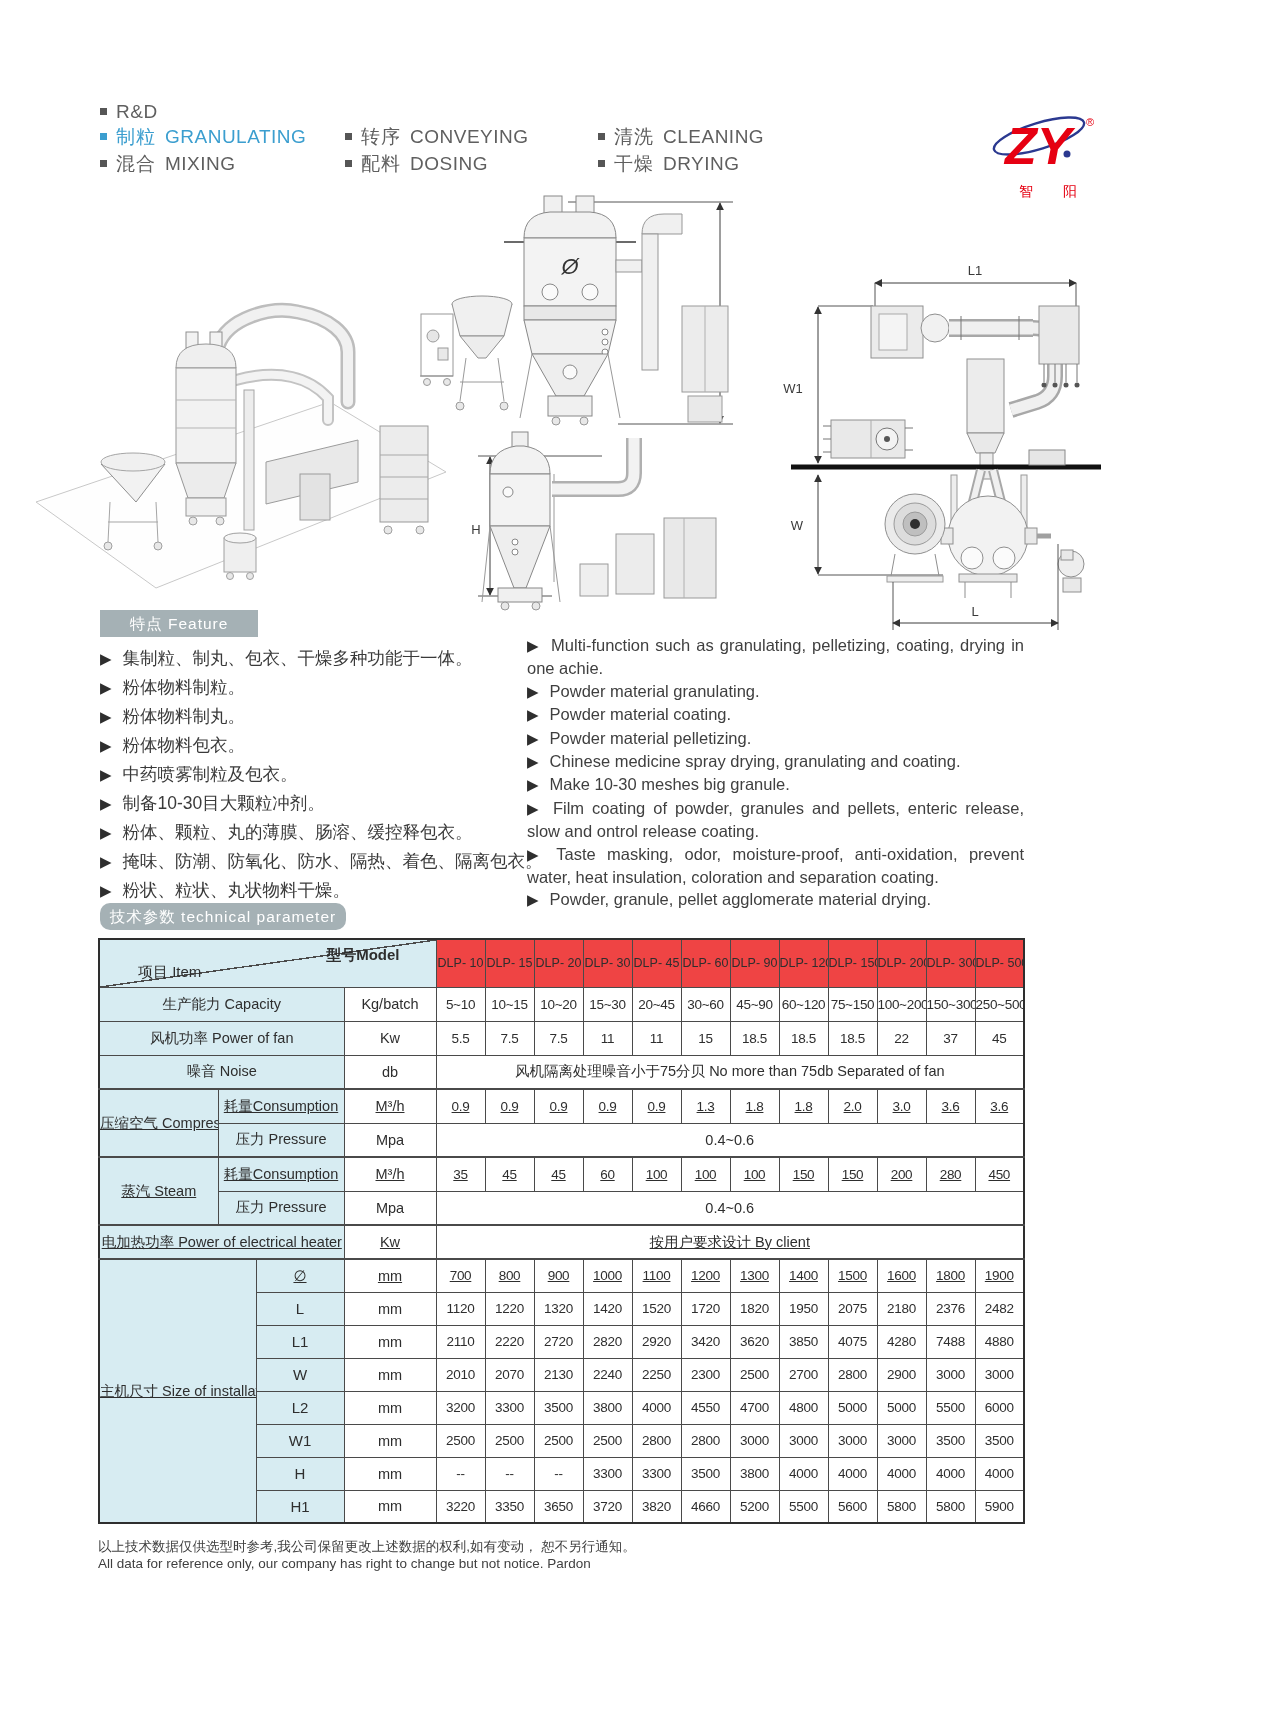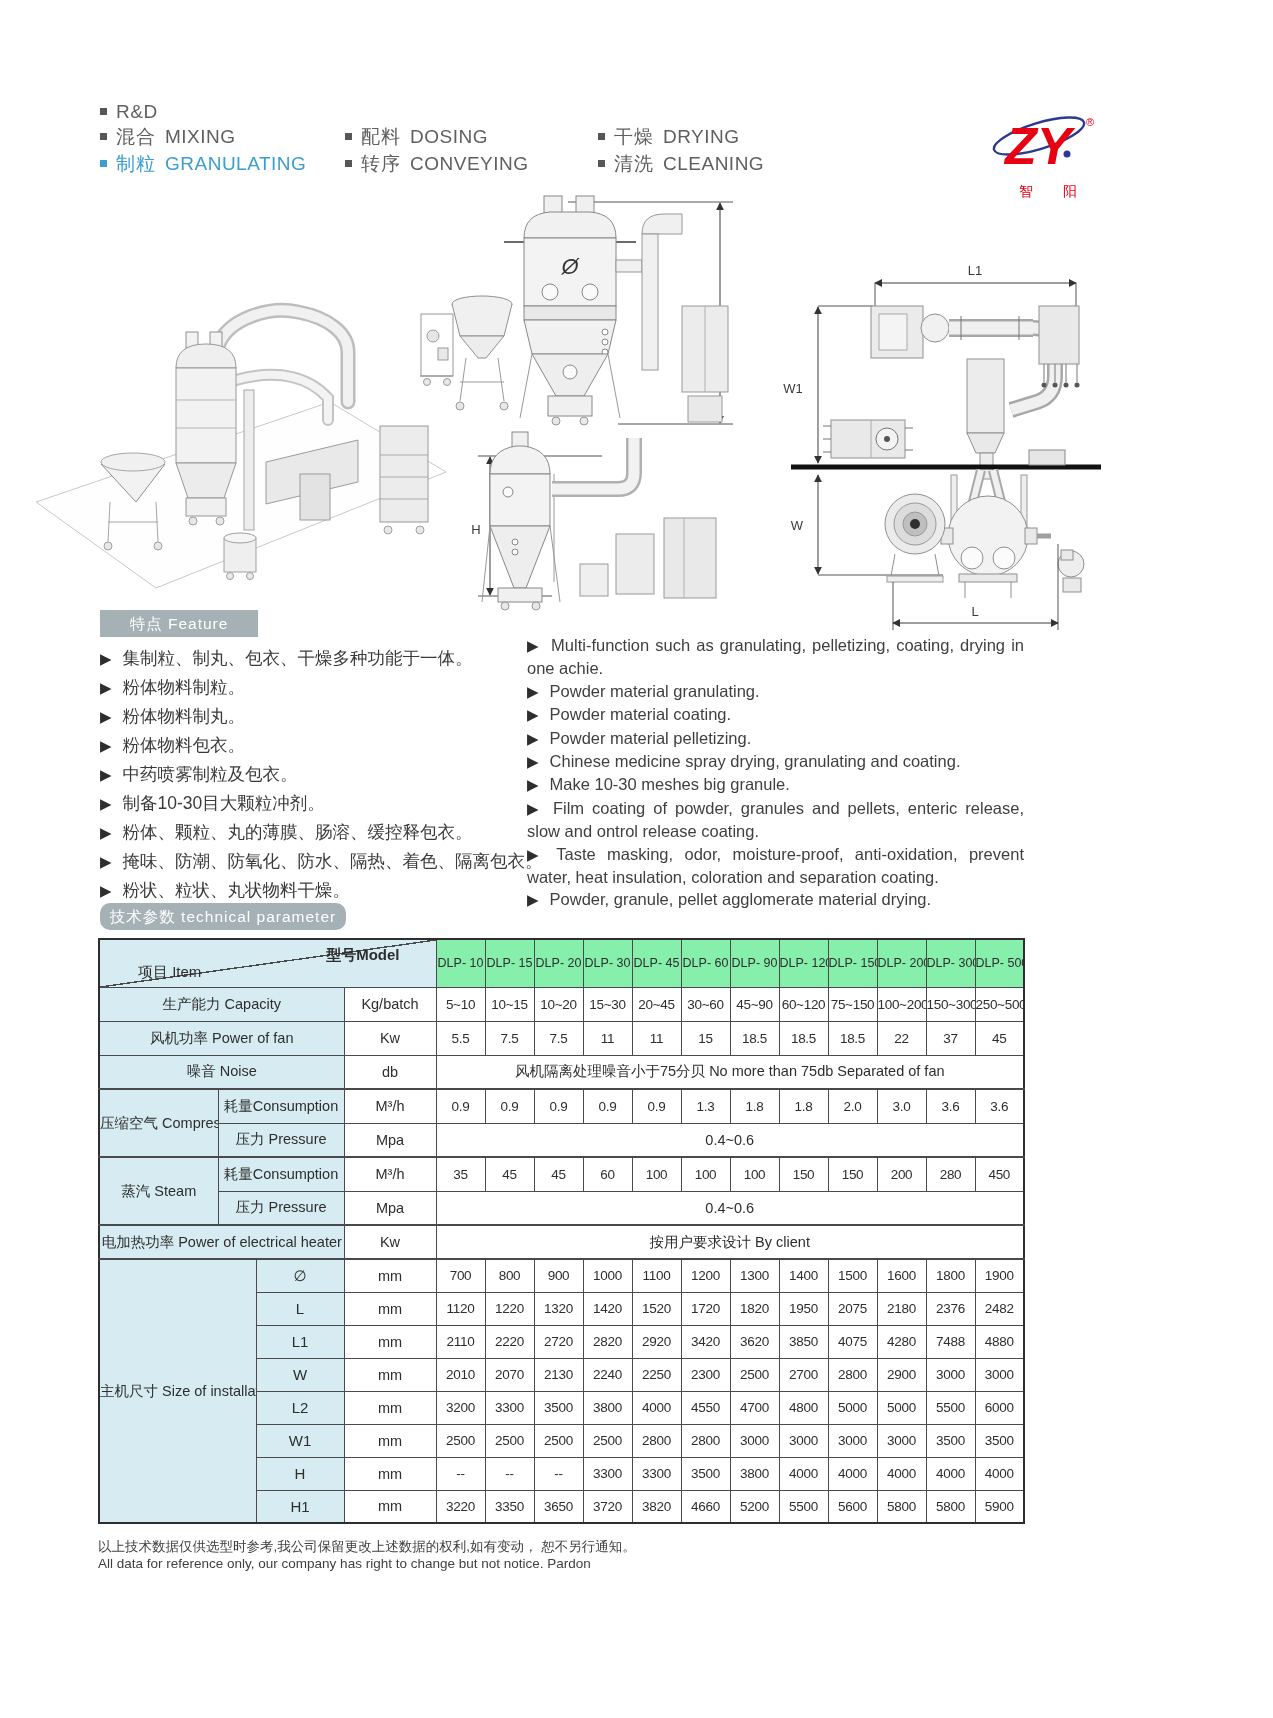"混合" div.nav-row { order: before "制粒" -> after "制粒" }
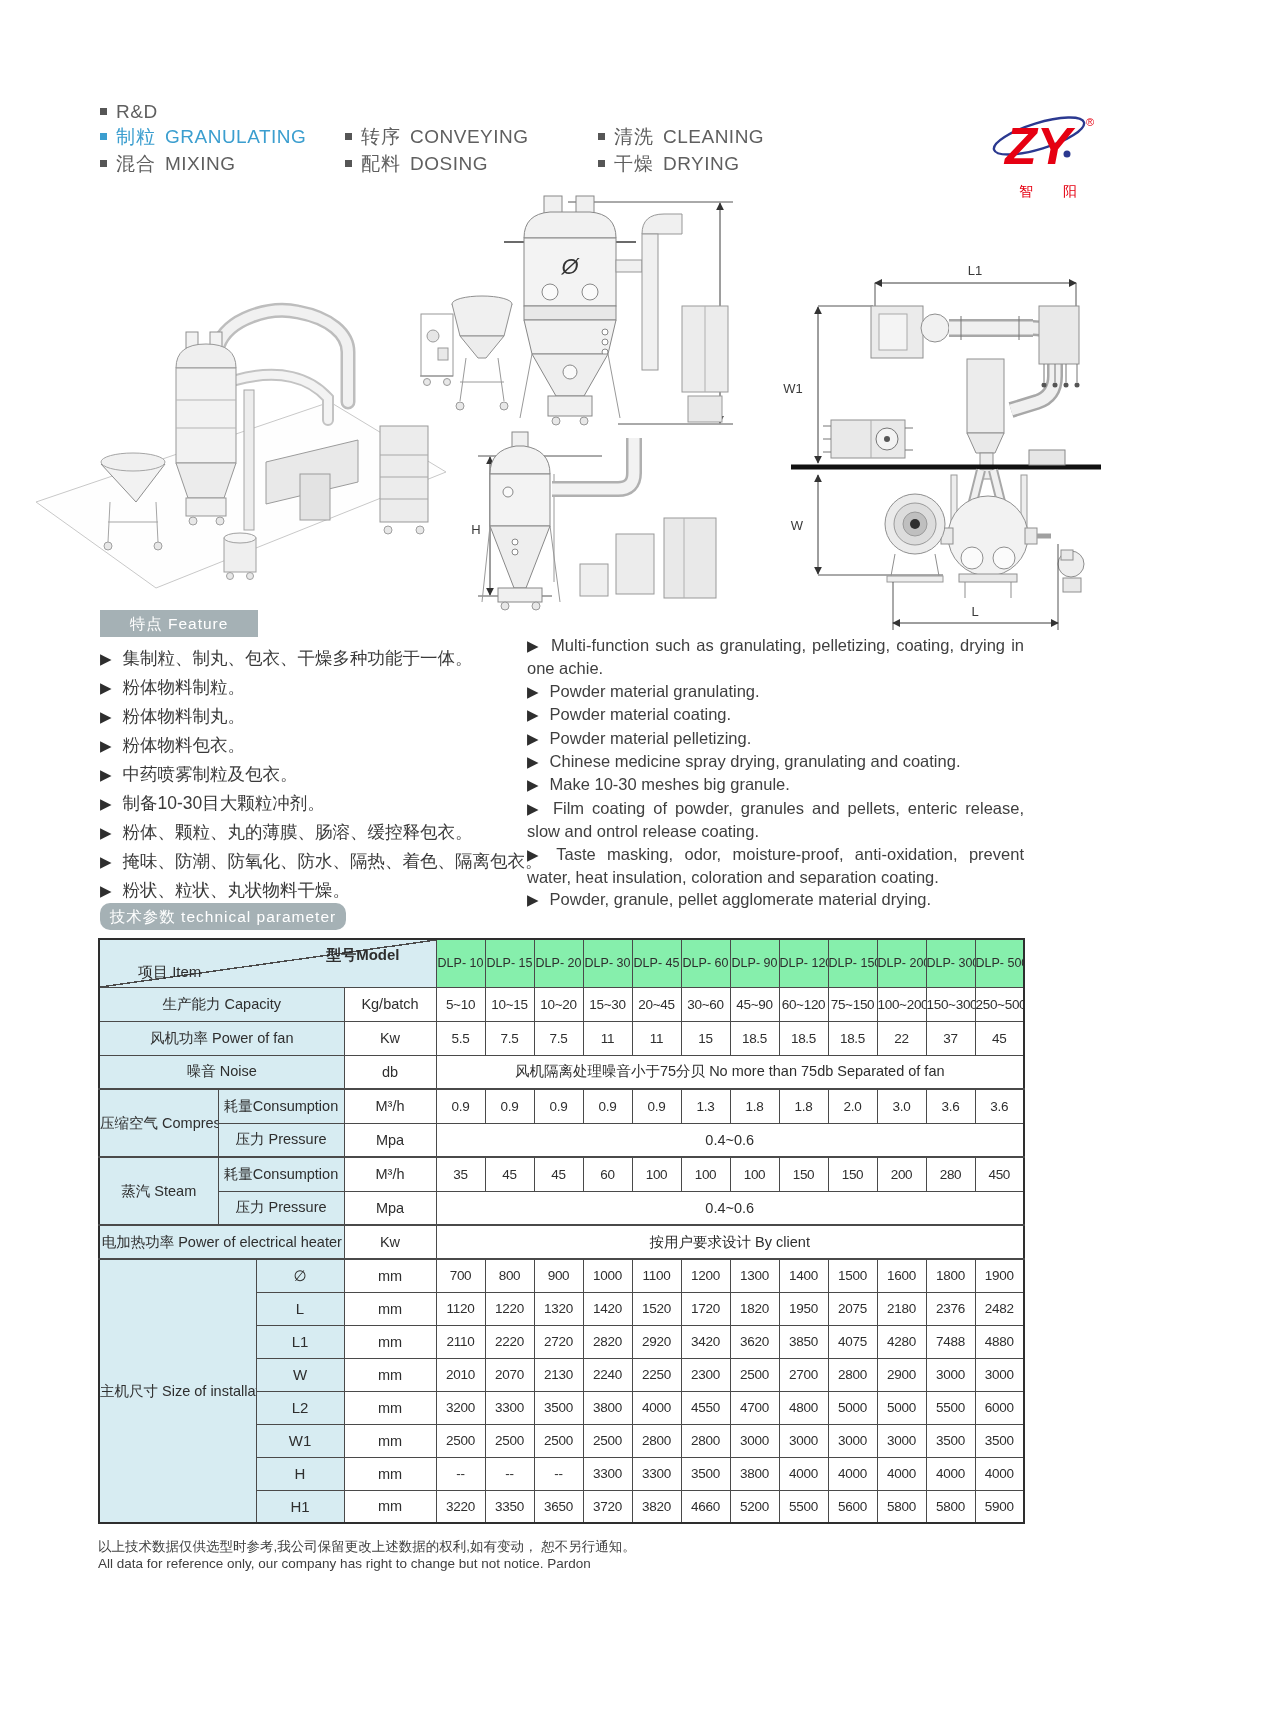"DLP- 10" .model-th { background: #86efac -> #ef4444 }
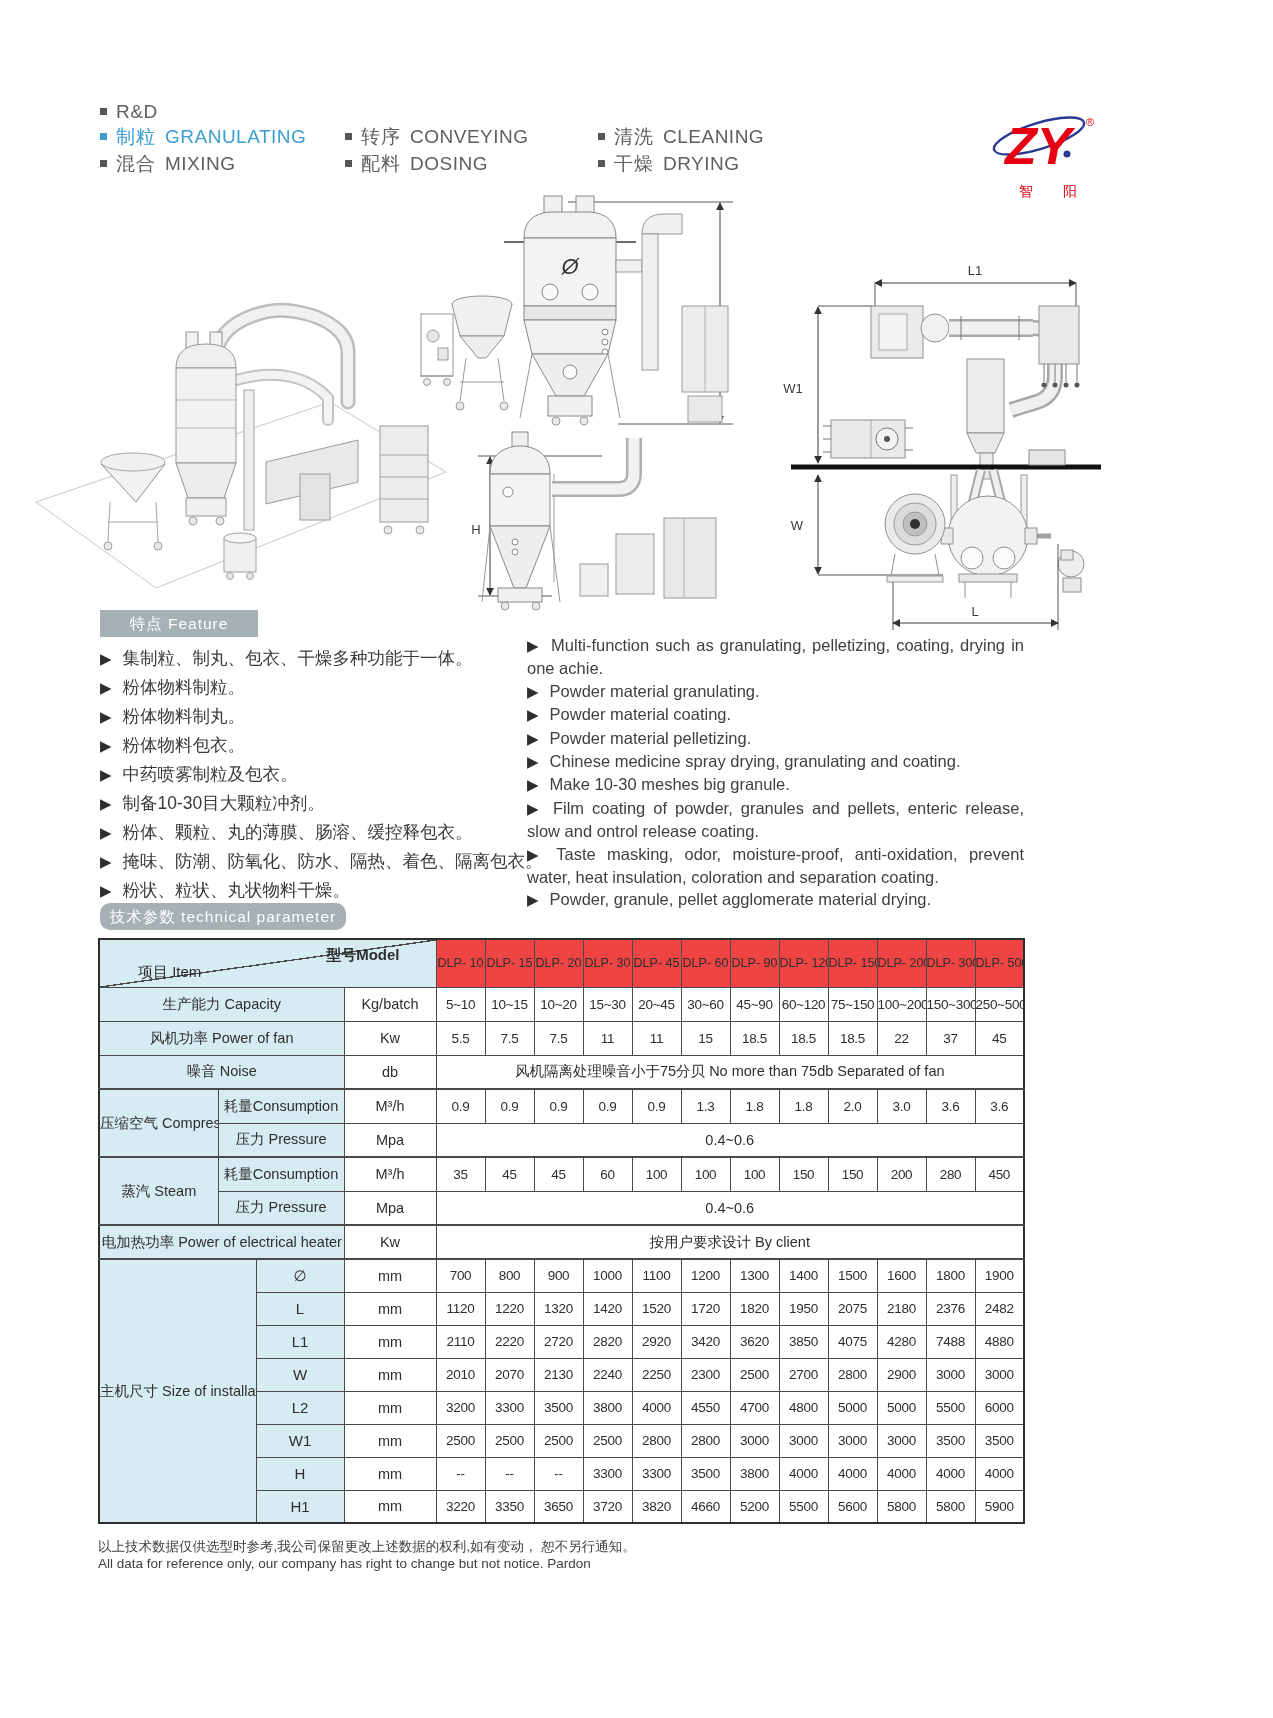"耗量Consumption" tr.sep td,tr.sep th { text-decoration: none -> underline }
